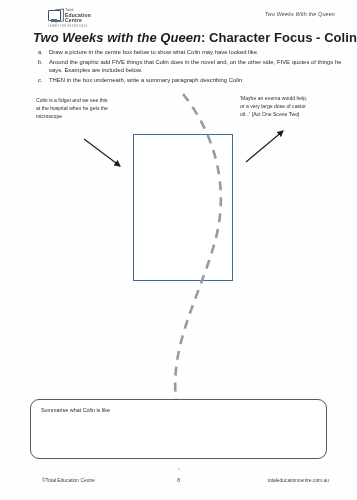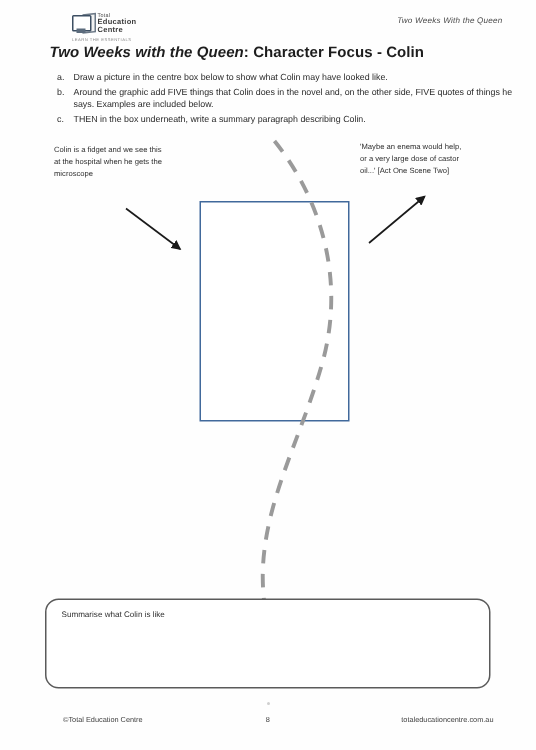"Two Weeks with the Queen:" .doc-title { font-size: 10px -> 13px }
